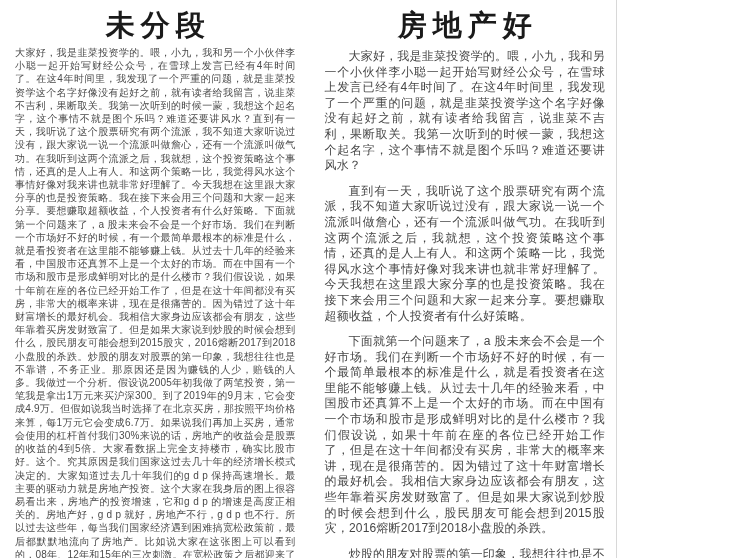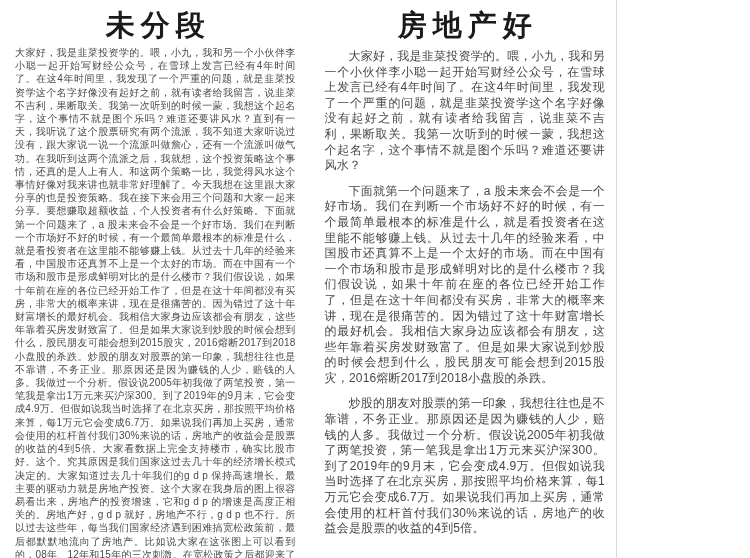"直到有一天，我听说了这个股票研究有两个流派，我不知道大家听说过没有，跟大家说一说" p { html: none -> <p>直到有一天，我听说了这个股票研究有两个流派，我不知道大家听说过没有，跟大家说一说一个流派叫做詹心，还有一个流派叫做气功。在我听到这两个流派之后，我就想，这个投资策略这个事情，还真的是人上有人。和这两个策略一比，我觉得风水这个事情好像对我来讲也就非常好理解了。今天我想在这里跟大家分享的也是投资策略。我在接下来会用三个问题和大家一起来分享。要想赚取超额收益，个人投资者有什么好策略。</p> }
